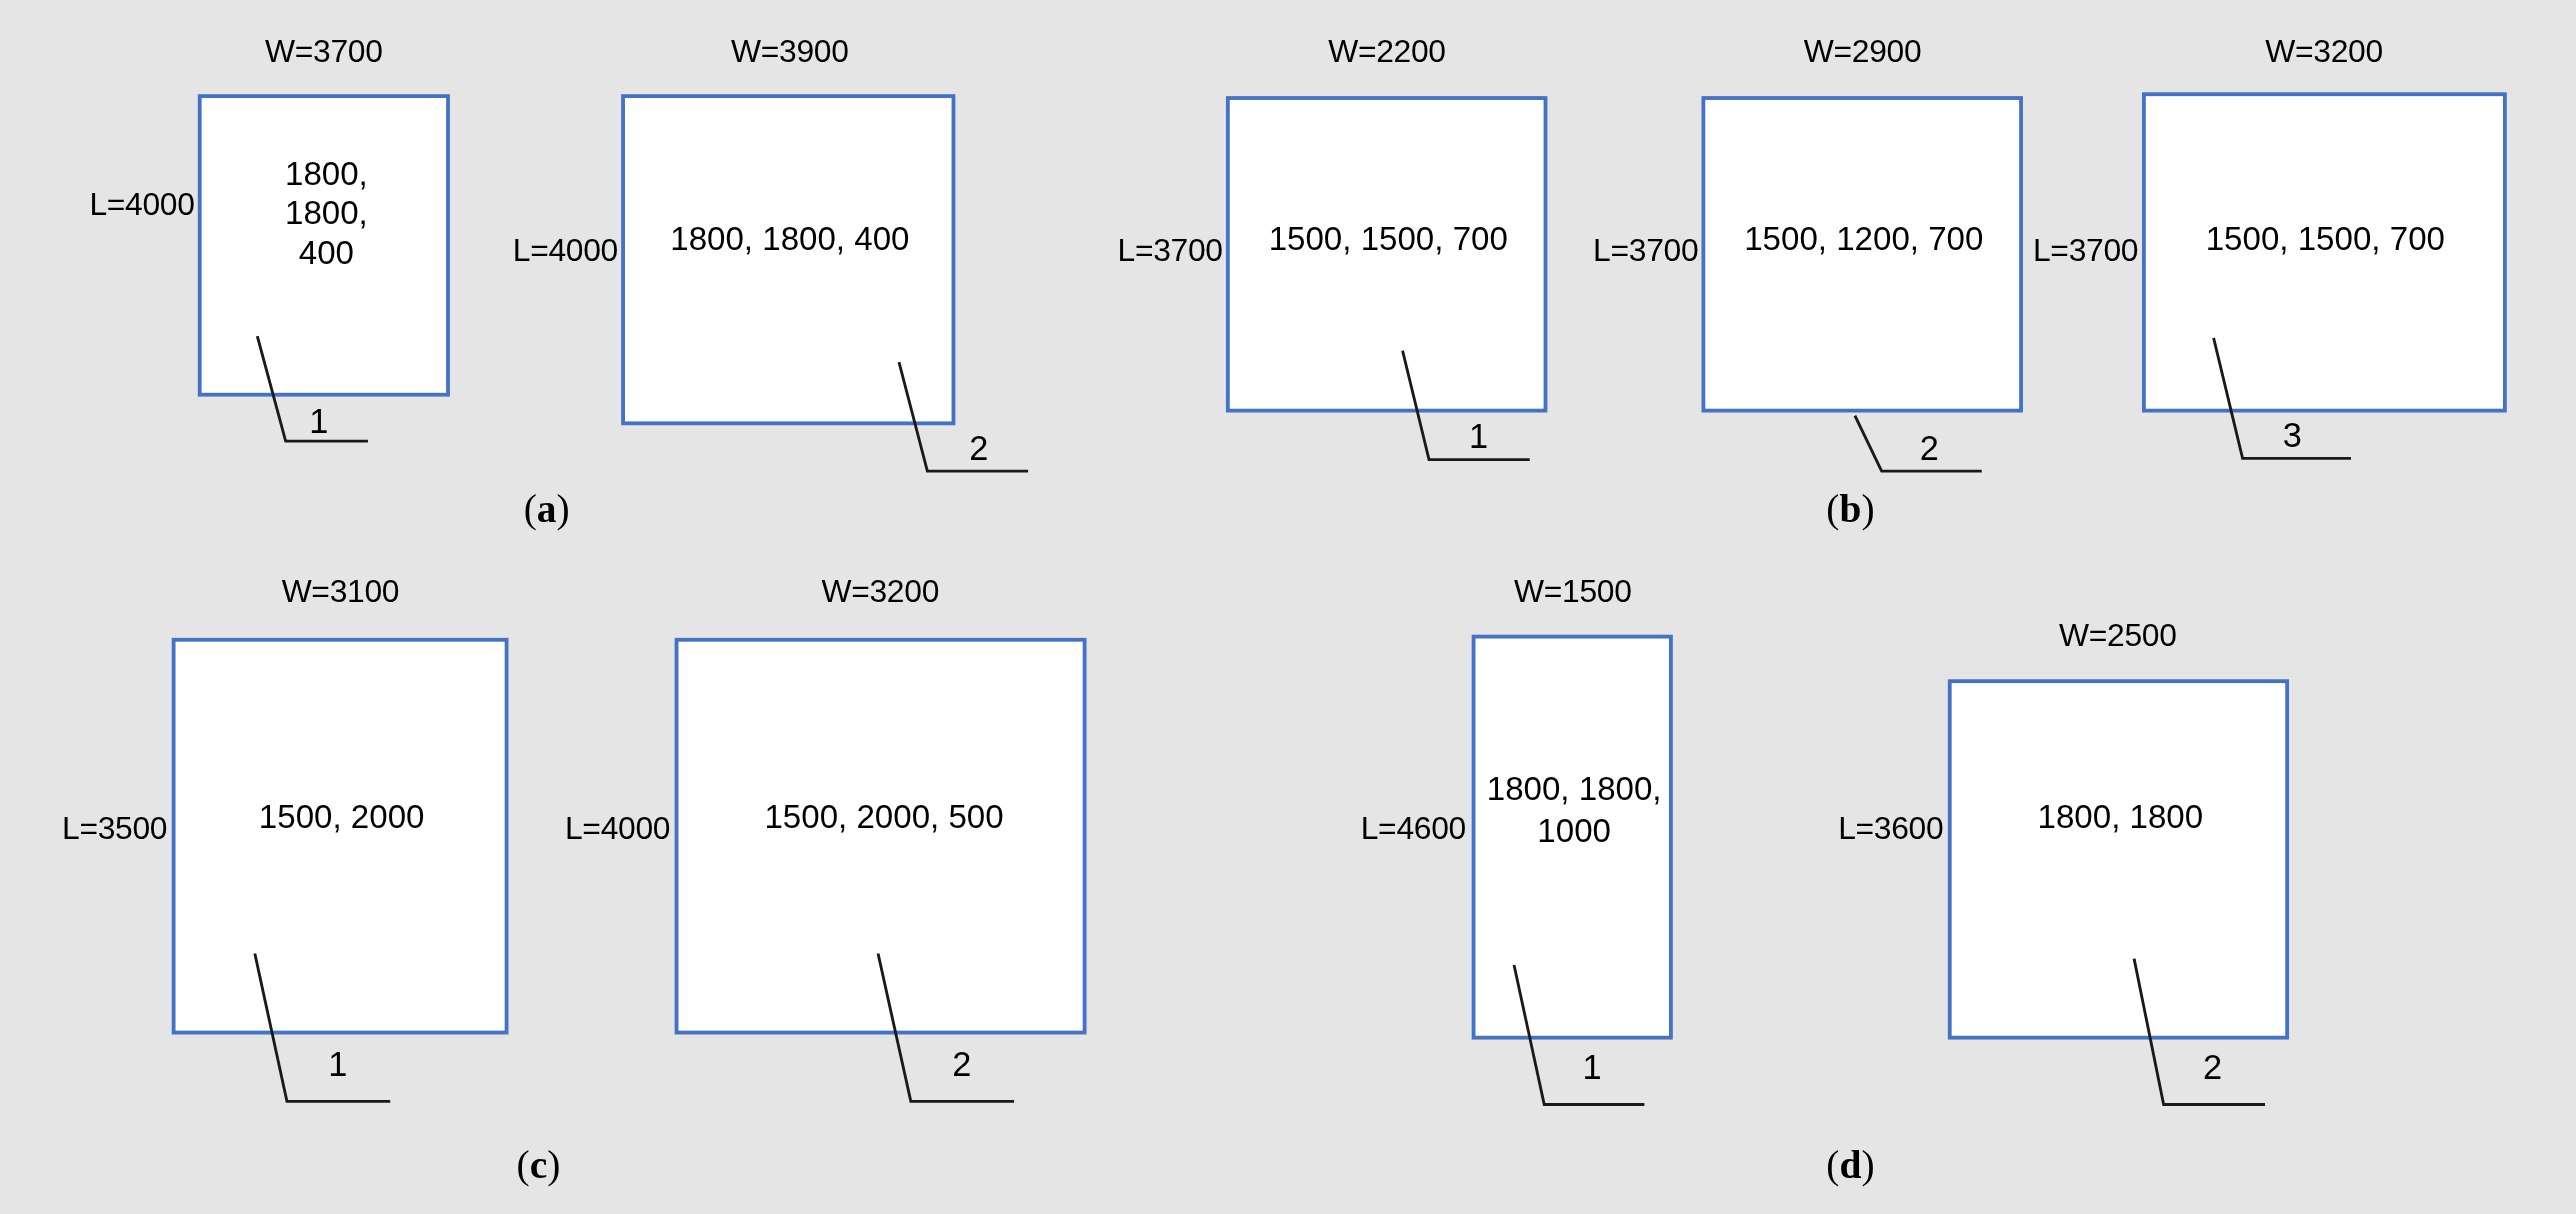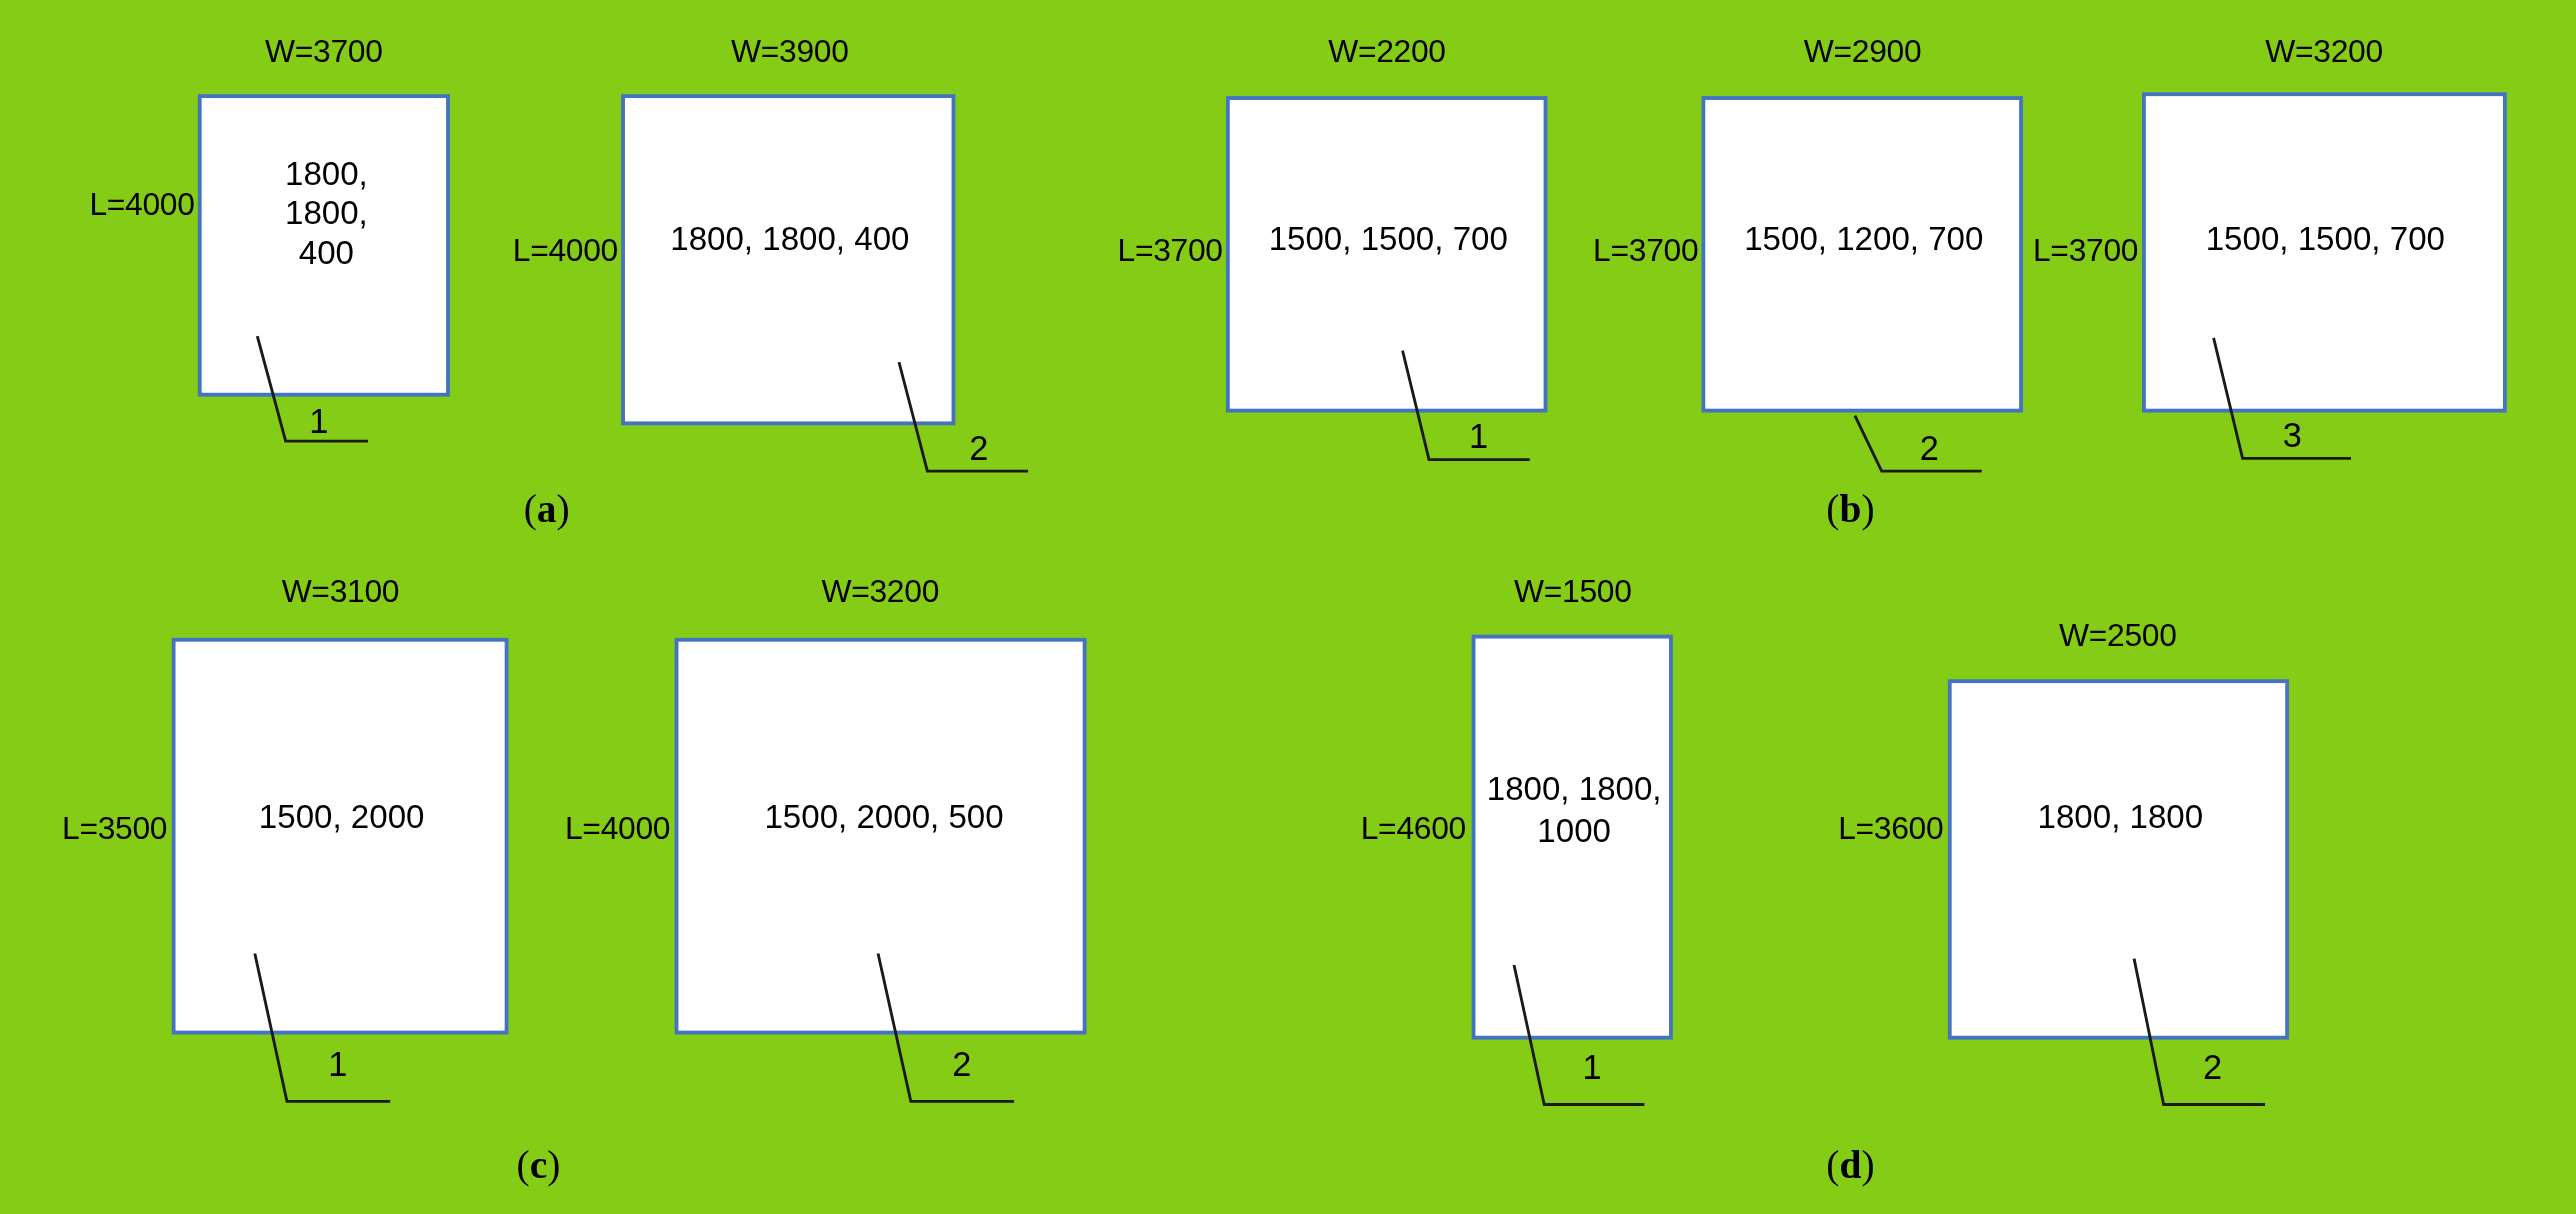"W=3700" #figure-root { background: #84cc16 -> #e5e5e5 }
